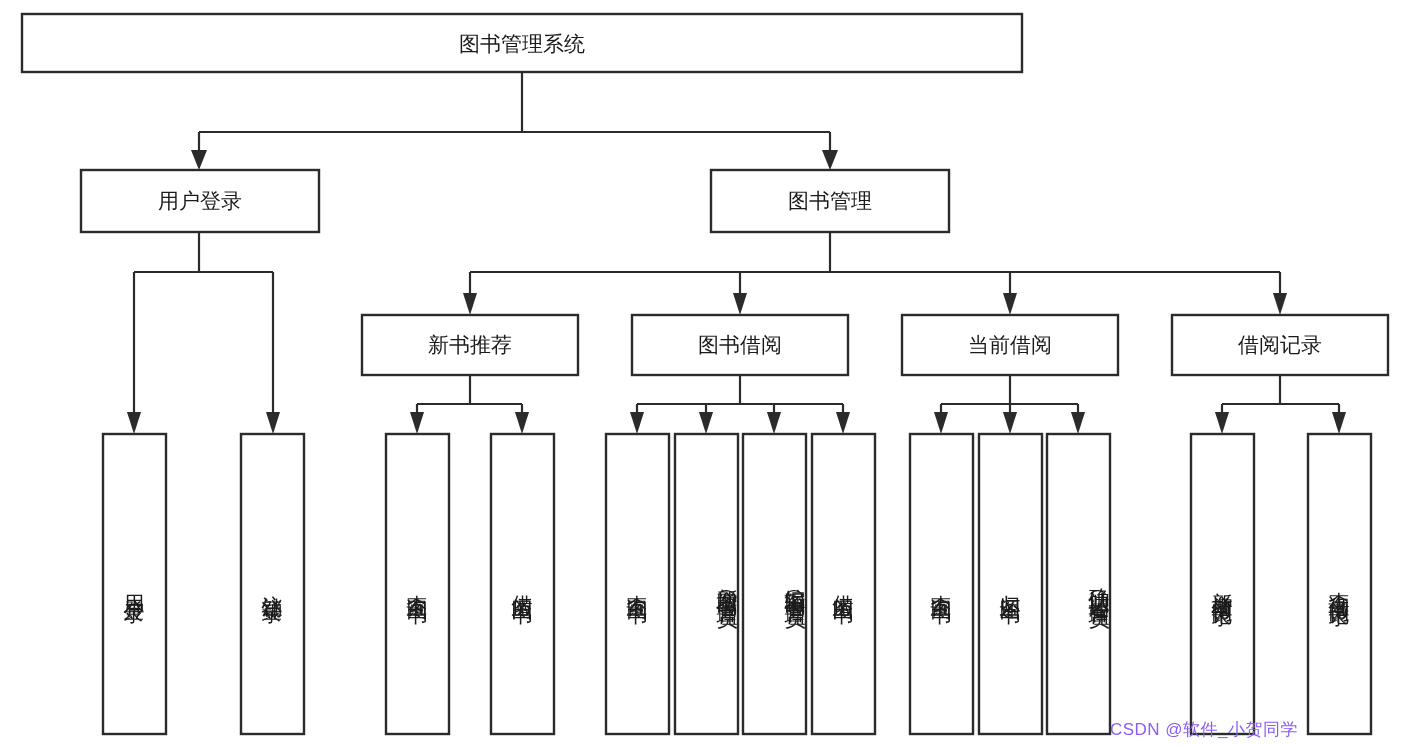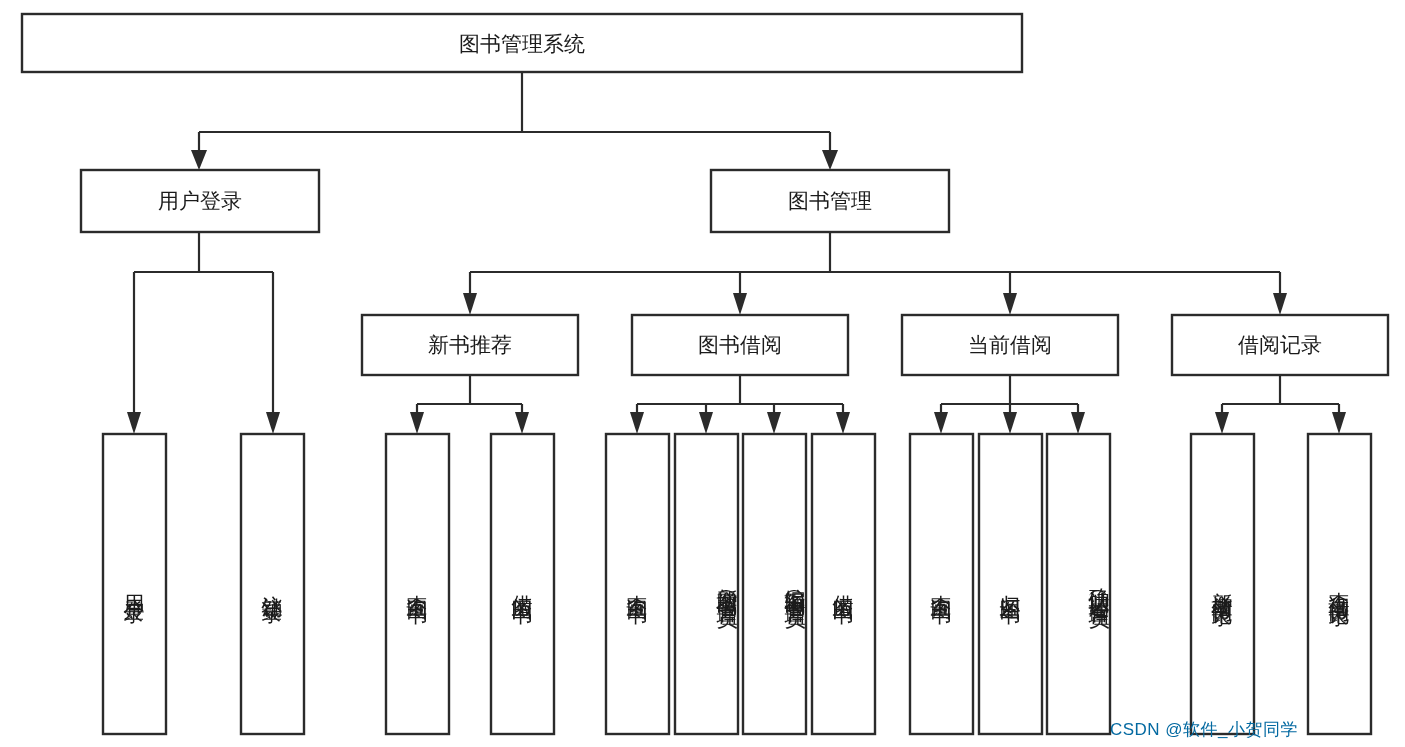"CSDN @软件_小贺同学" .watermark { color: #0369a1 -> #8b5cf6 }
